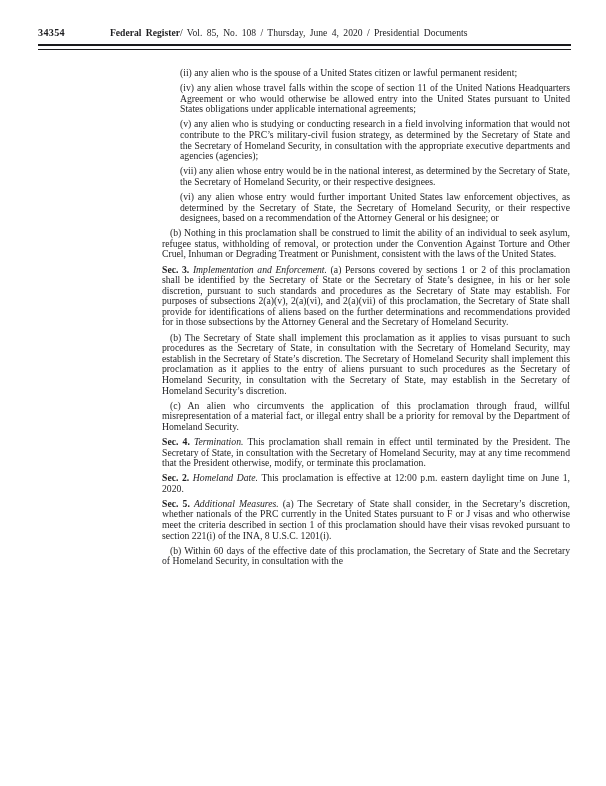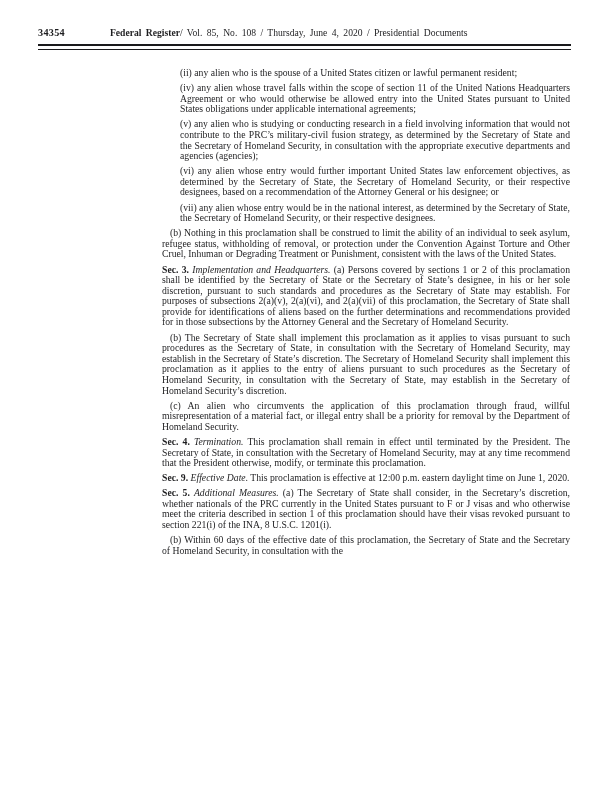"(vi) any alien whose entry" p.item { order: before "(vii) any alien whose entry" -> after "(vii) any alien whose entry" }
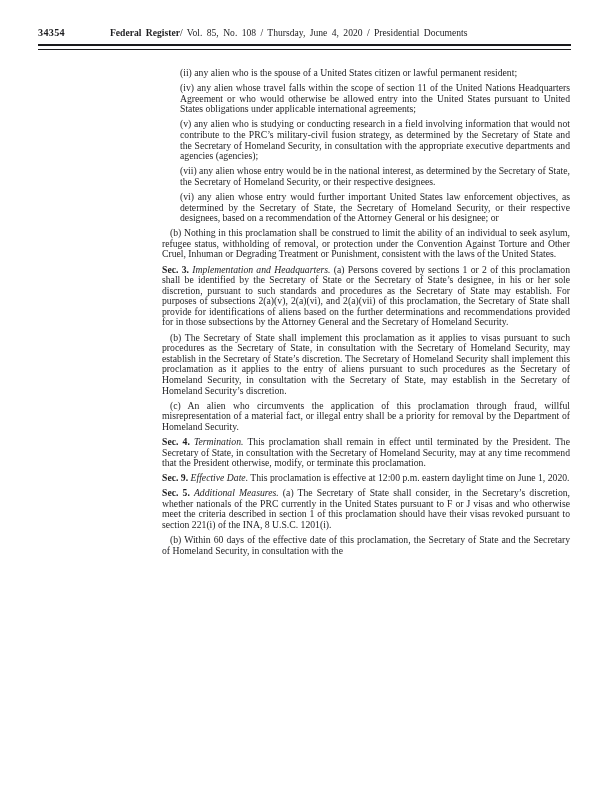"Implementation and Headquarters." span.sec-title { text: Headquarters -> Enforcement }
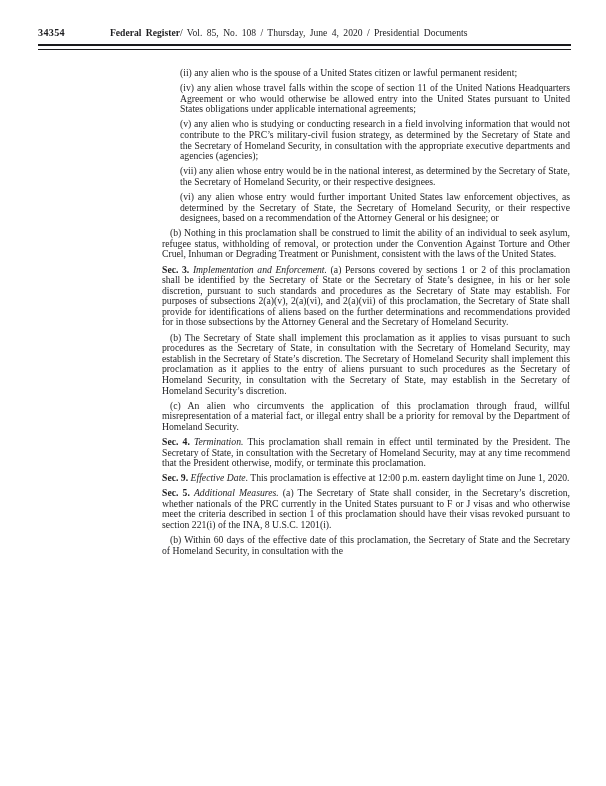"Sec. 9." span.sec-label { text: 9 -> 2 }
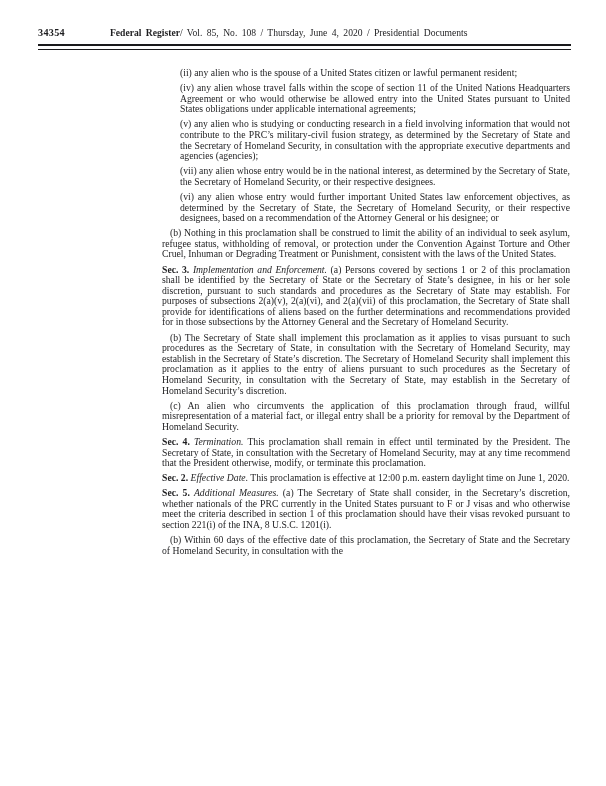"Effective Date." span.sec-title { text: Effective -> Homeland }
